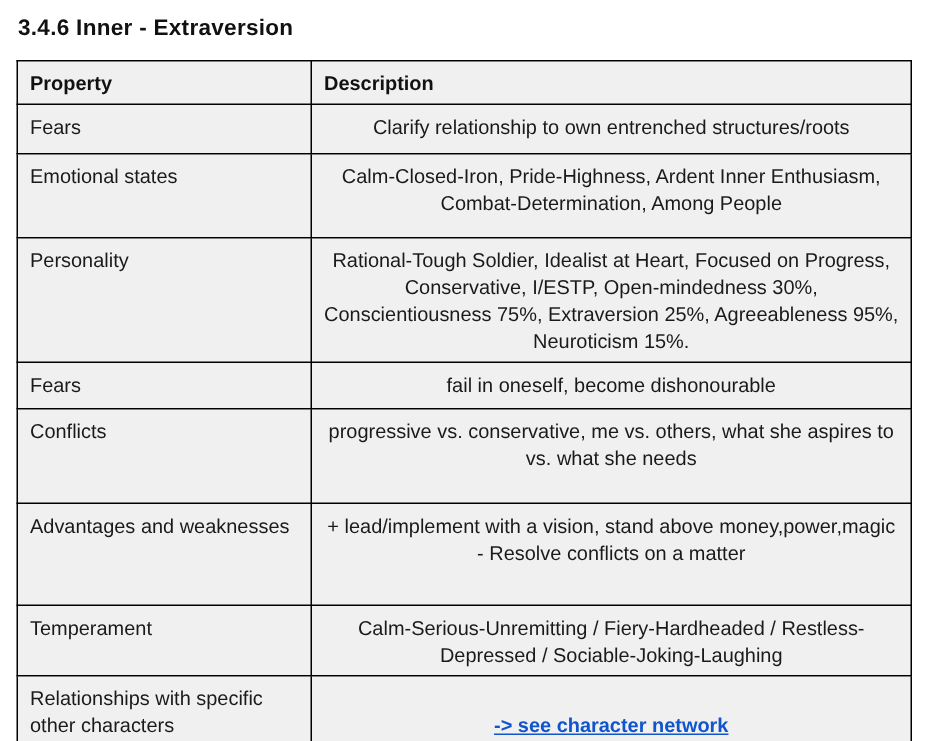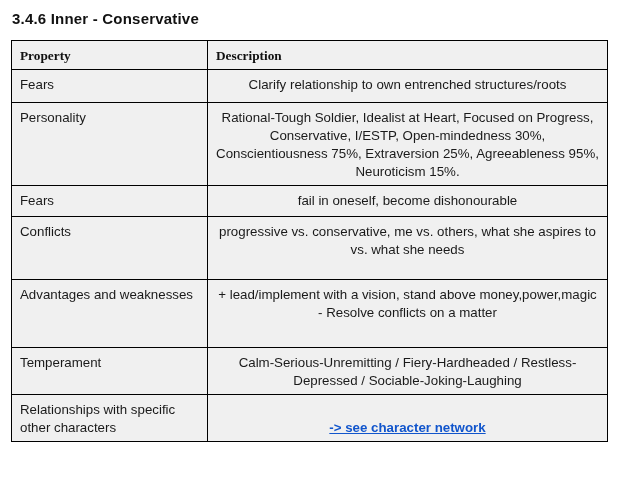"3.4.6 Inner - Conservative" div.doc-title { text: Conservative -> Extraversion }
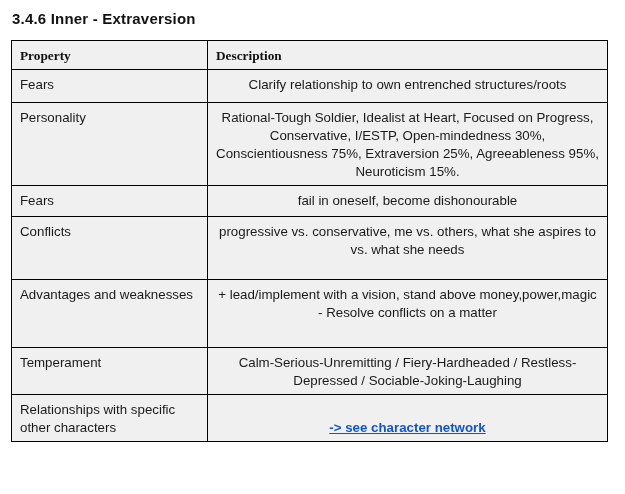"Property" tr { font-family: Liberation Serif, serif -> none }
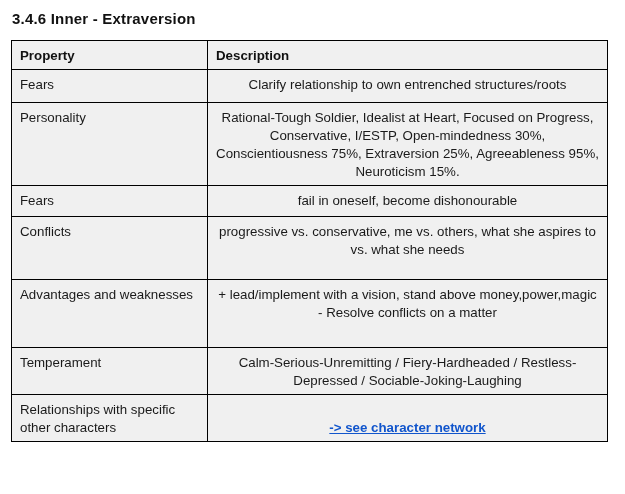"Emotional states" tr { html: none -> <tr> <td>Emotional states</td> <td>Calm-Closed-Iron, Pride-Highness, Ardent Inner Enthusiasm, Combat-Determination, Among People</td> </tr> }
